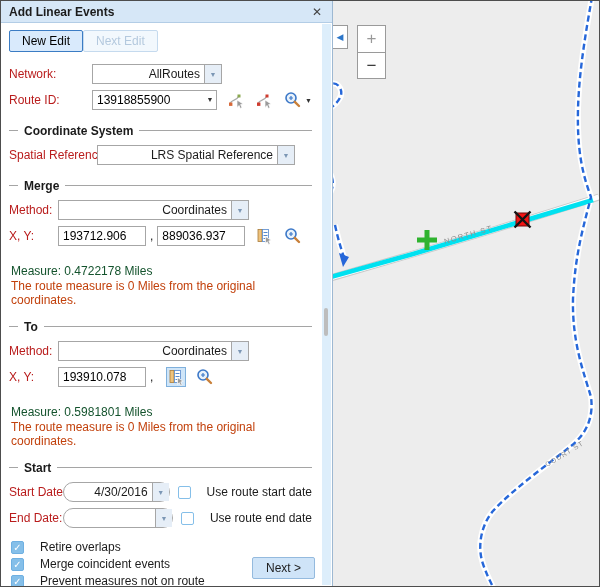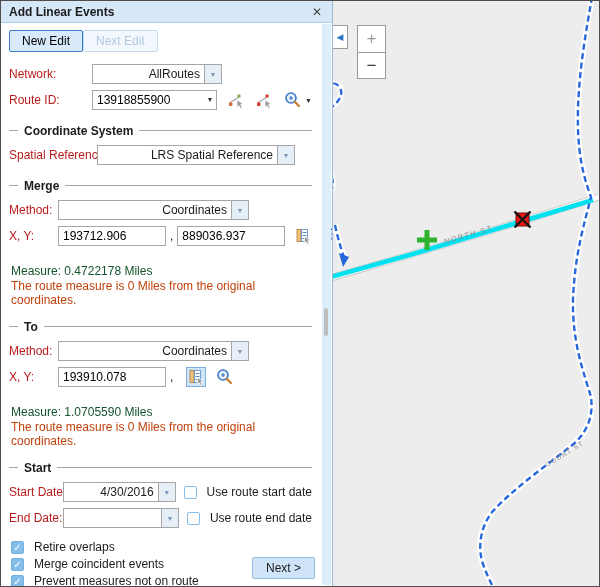"193712.906" .xy-input { width: 108px -> 88px }
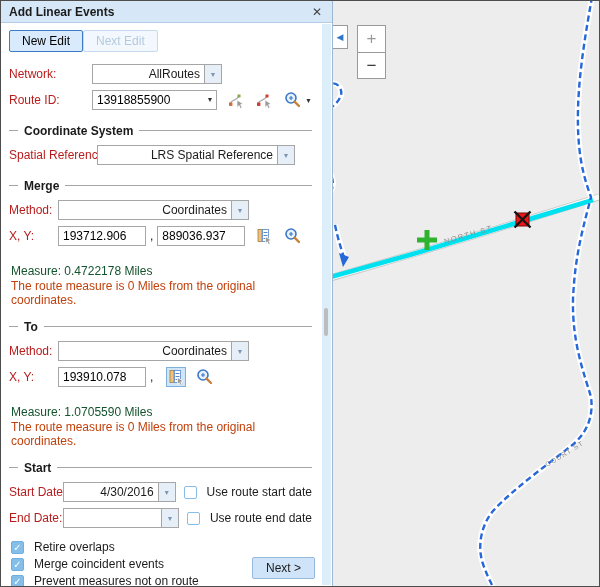"Measure: 1.0705590 Miles" div.measure { text: 1.0705590 -> 0.5981801 }
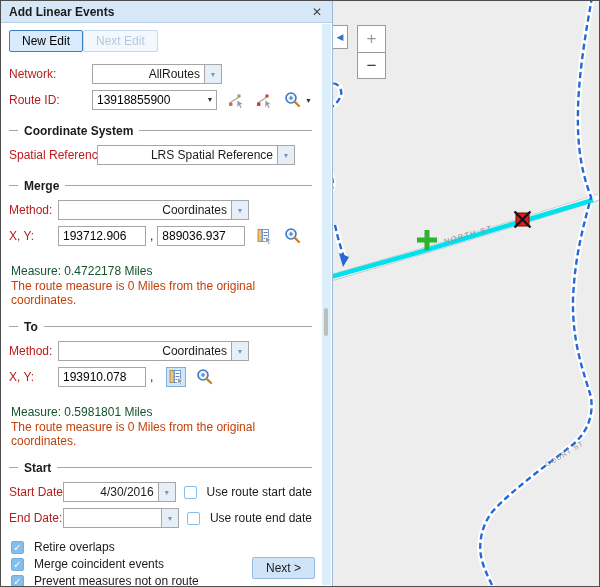"4/30/2016" .sel-date { border-radius: none -> 10px }
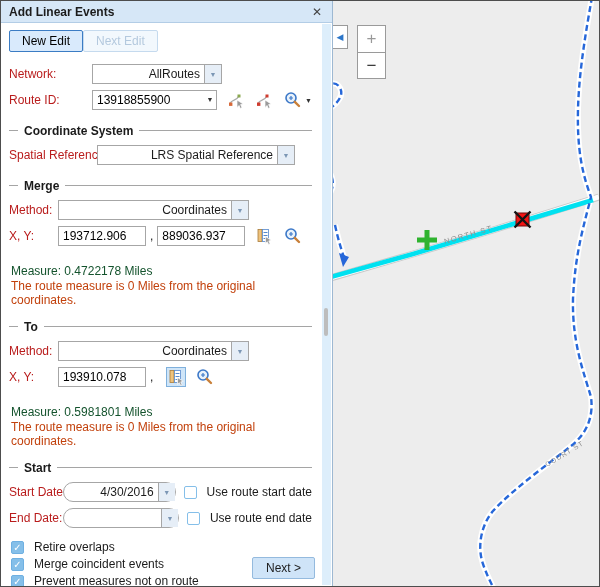"Use route start date" .cb-label { margin-left: 10px -> 16px }
